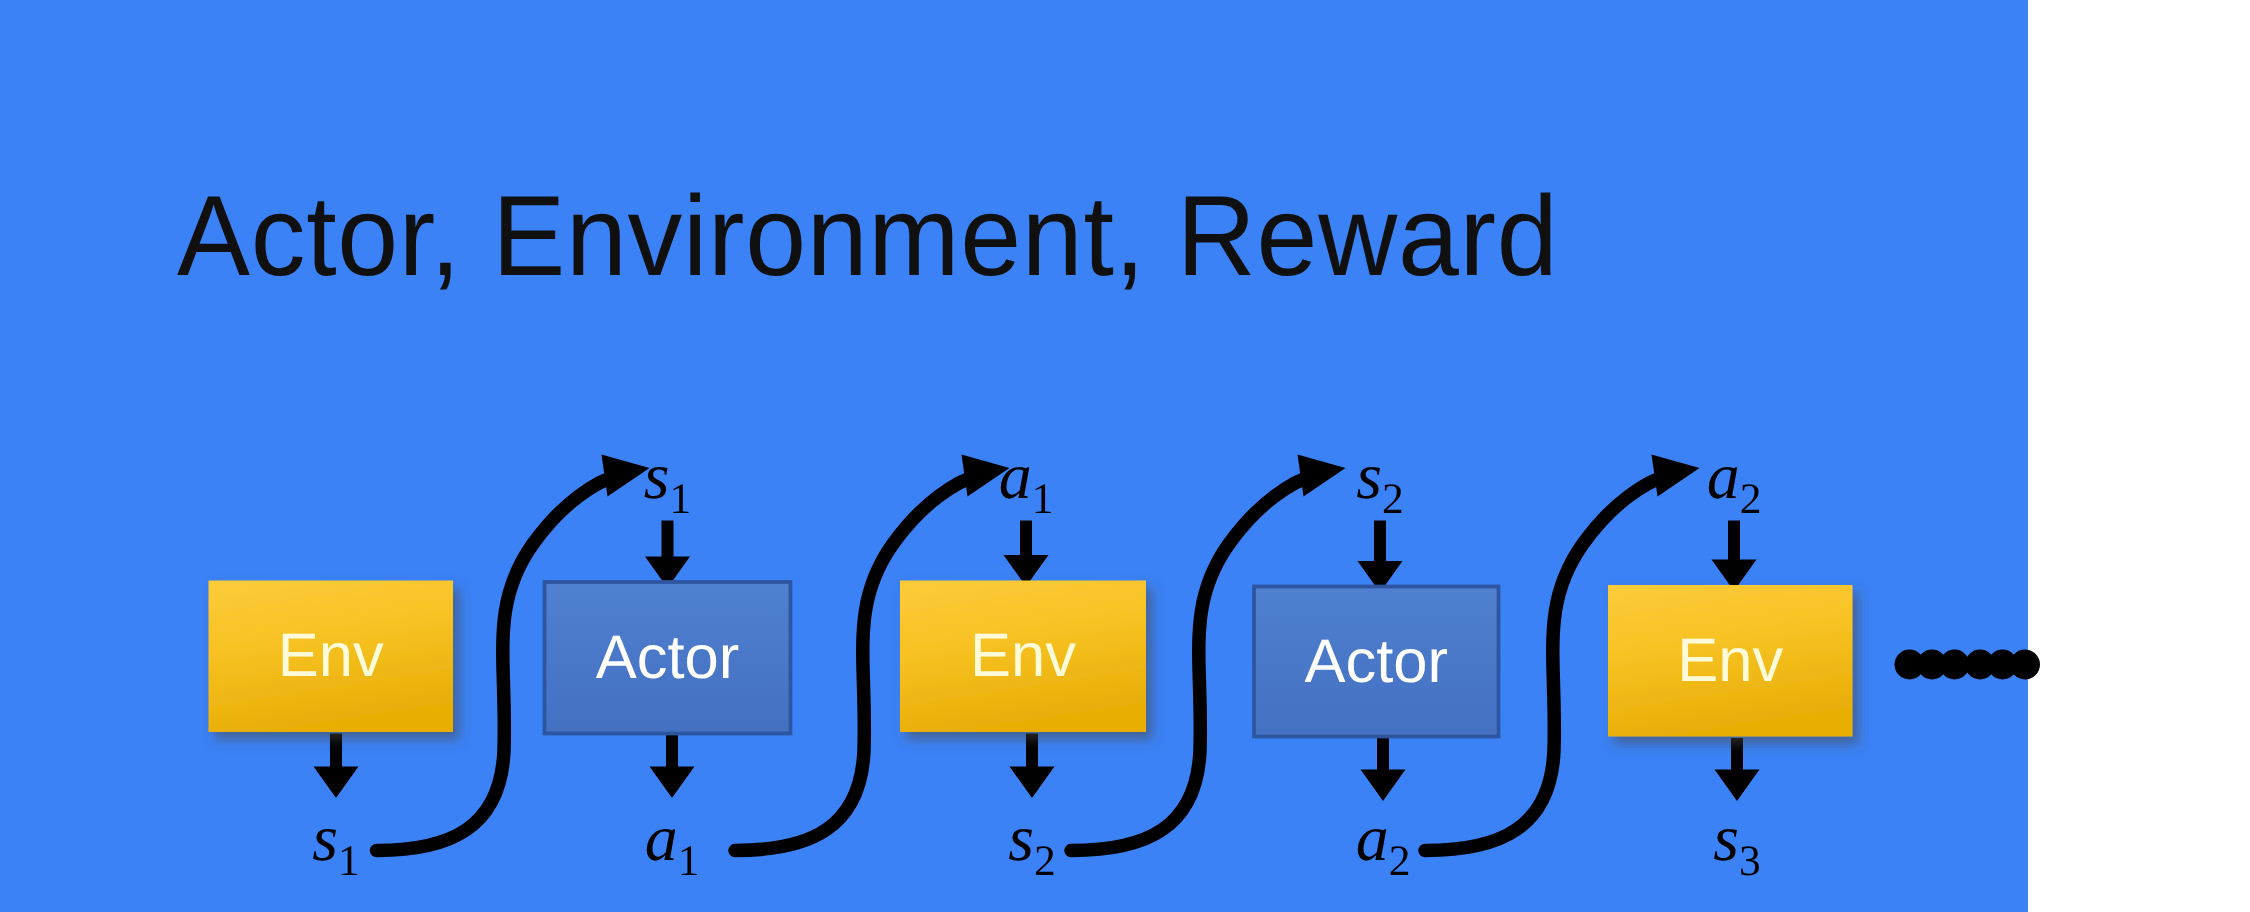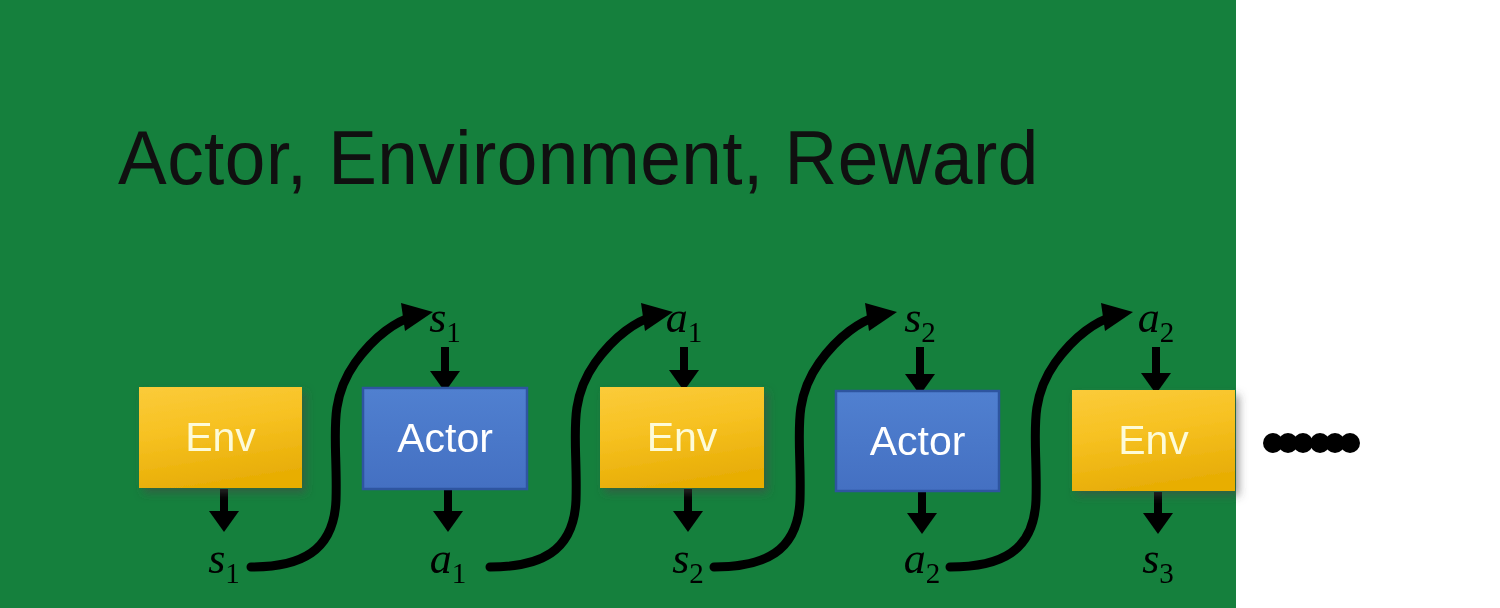"Actor, Environment, Reward" #slide { background: #15803d -> #3b82f6; width: 1236px -> 1352px }
